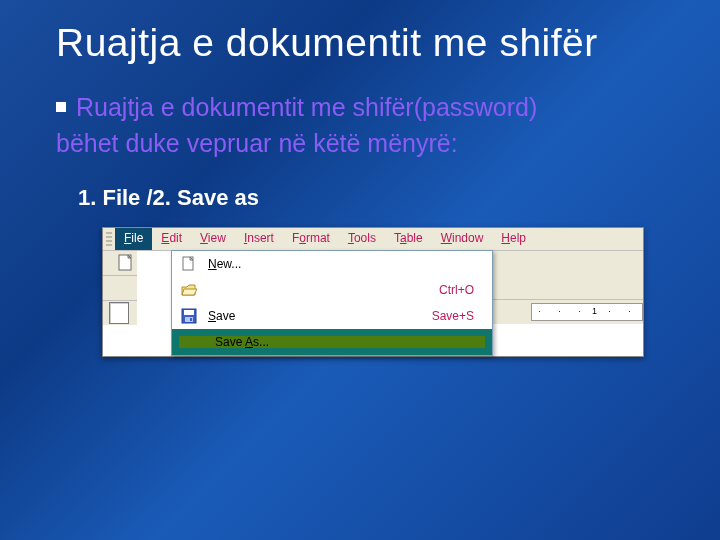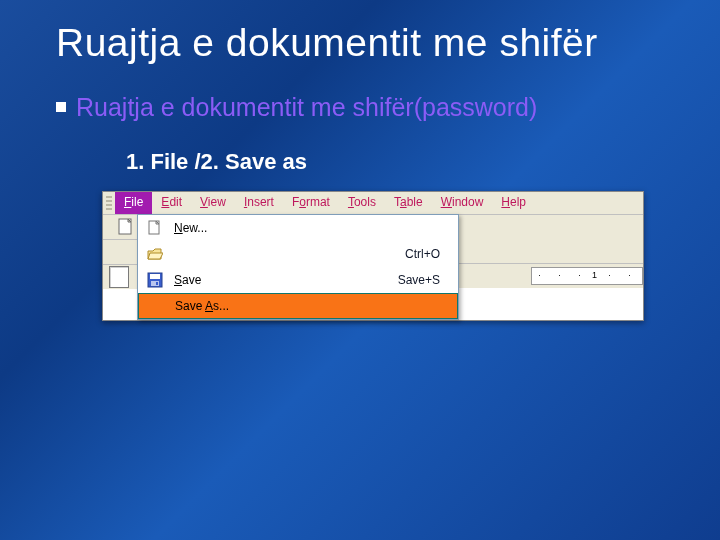"bëhet duke vepruar në këtë" span { html: none -> <span>bëhet duke vepruar në këtë mënyrë:</span> }
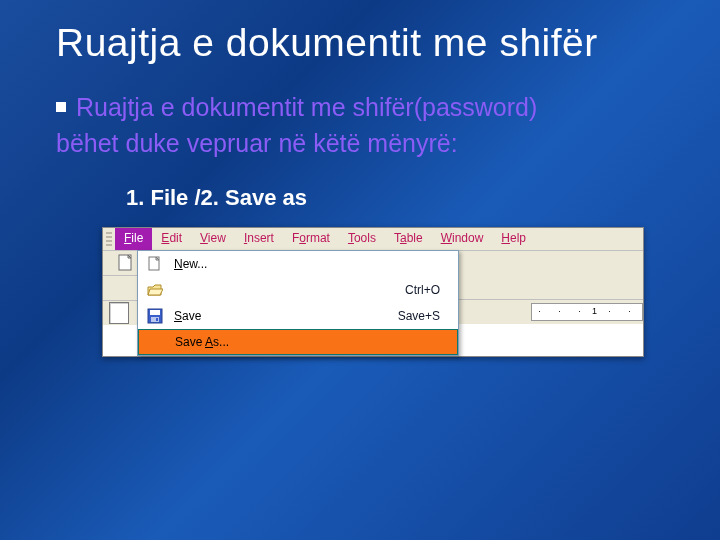"1. File /2. Save as" .step { margin: 0 0 16px 70px -> 0 0 16px 22px }
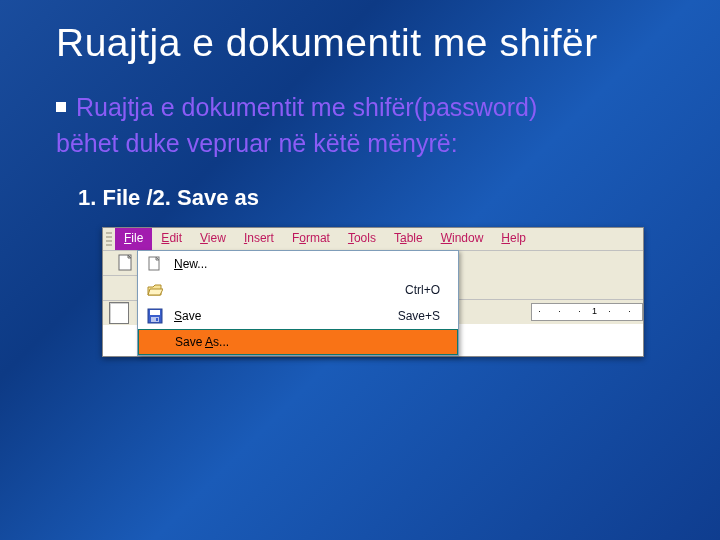"File" .menu-item.active { background: #a21caf -> #0c4a6e }
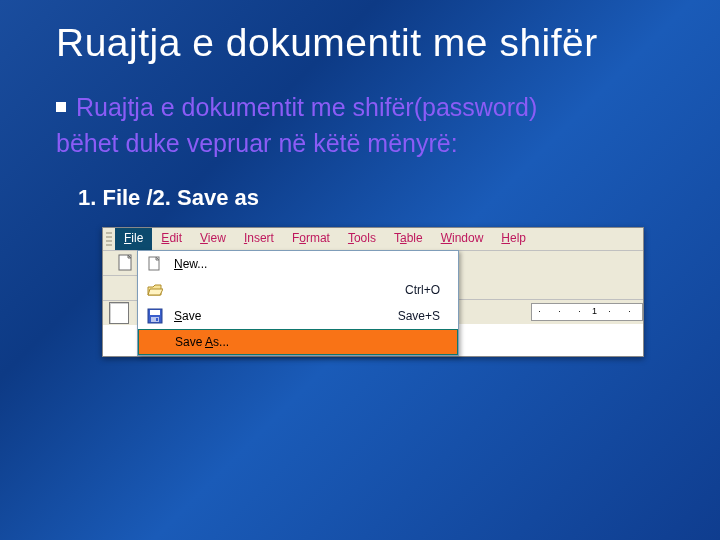"New..." .dropdown { margin-left: none -> 34px }
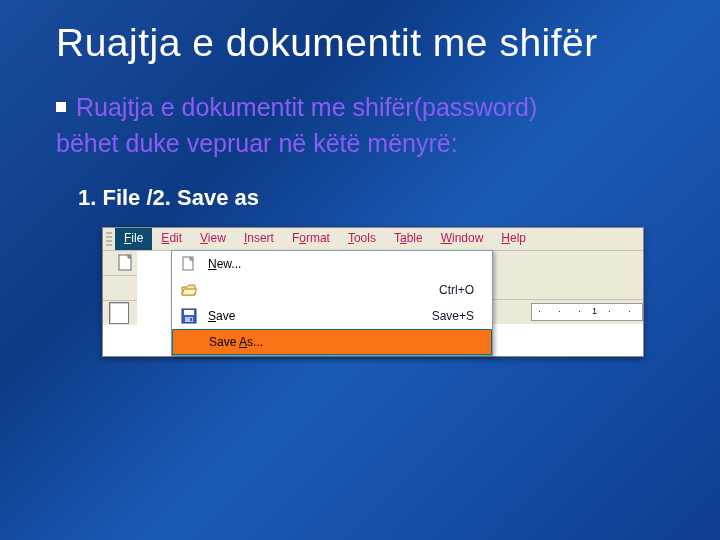"Ctrl+O" .dd-short { color: #0f172a -> #be185d }
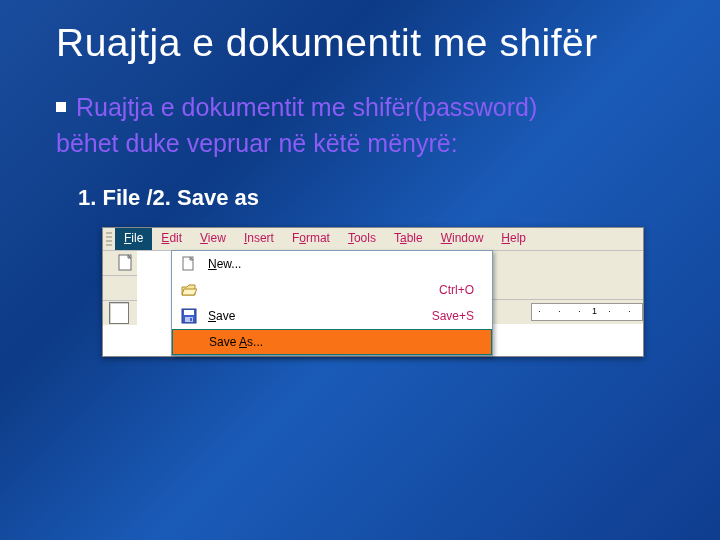"Save As..." .dd-item.sel { background: #f97316 -> #4d7c0f; border: 1px solid #0f766e -> 7px solid #0f766e }
